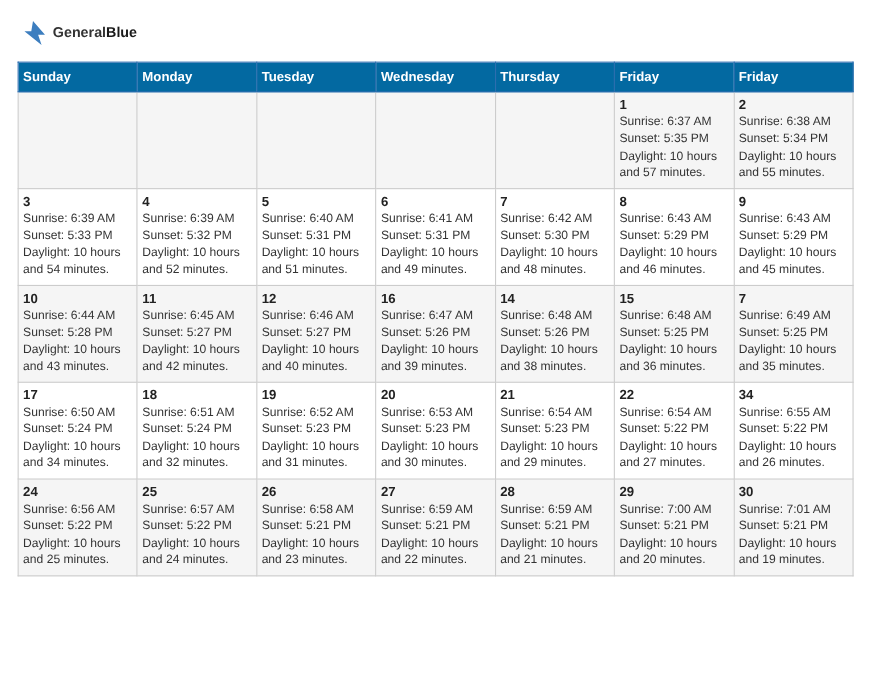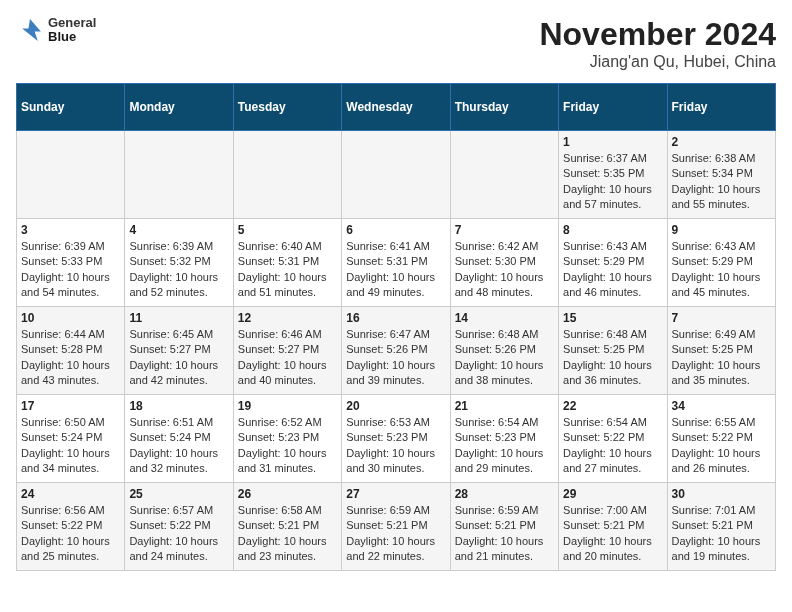"General" .logo-text { align-items: none -> center; flex-direction: column -> row }
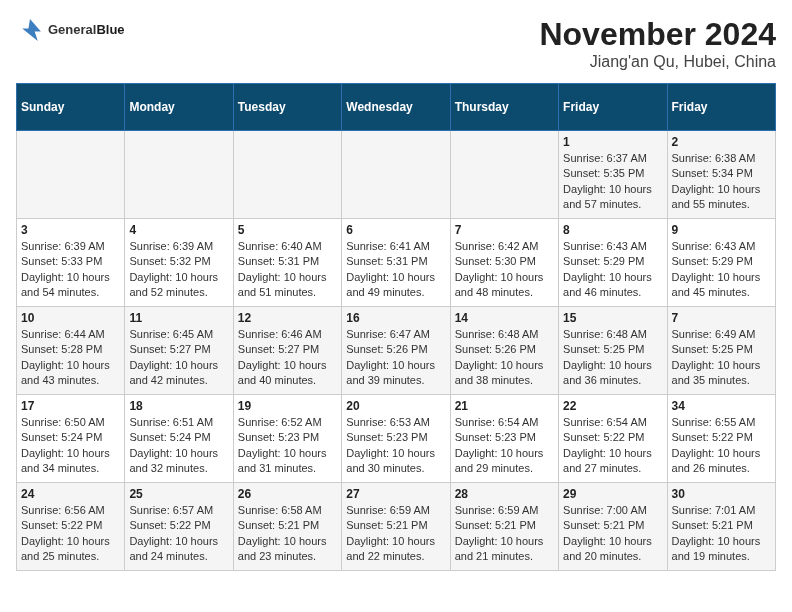"November 2024" div.title-block { html: <div> <div>November 2024</div> <div>Jiang'an Qu, Hubei, China</div> </div> -> none }
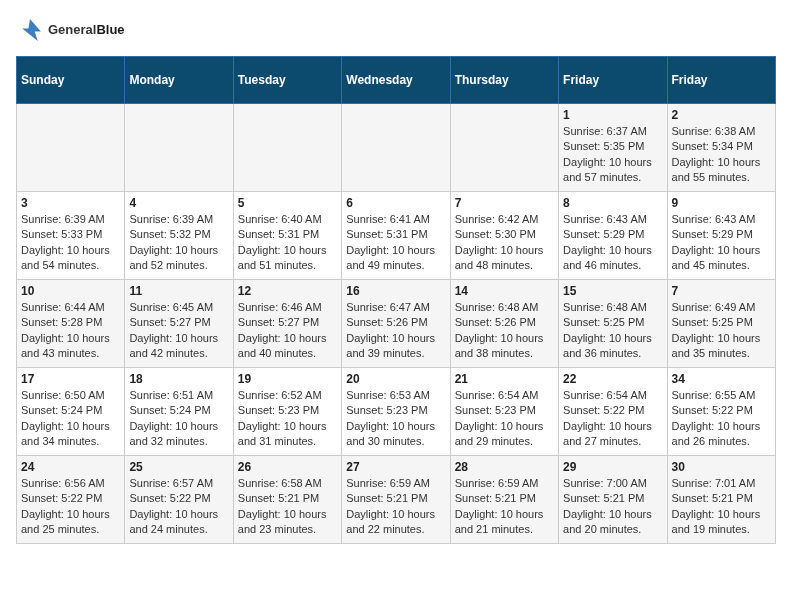"Sunday" thead th { background: #0c4a6e -> #0369a1; padding: 16px 4px -> 6px 4px }
